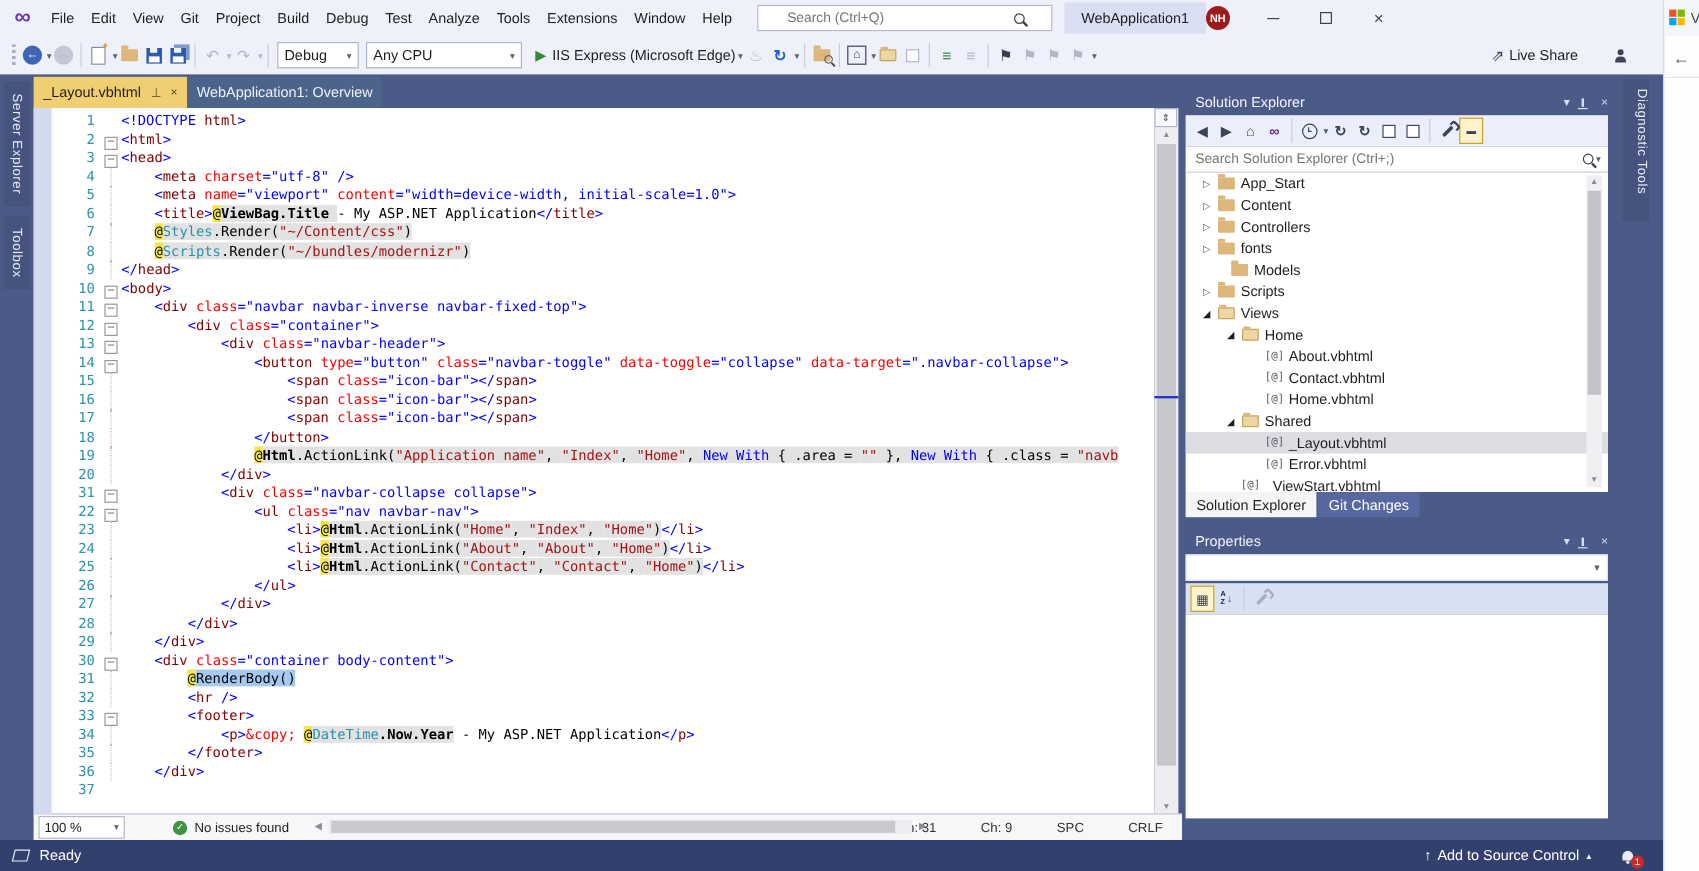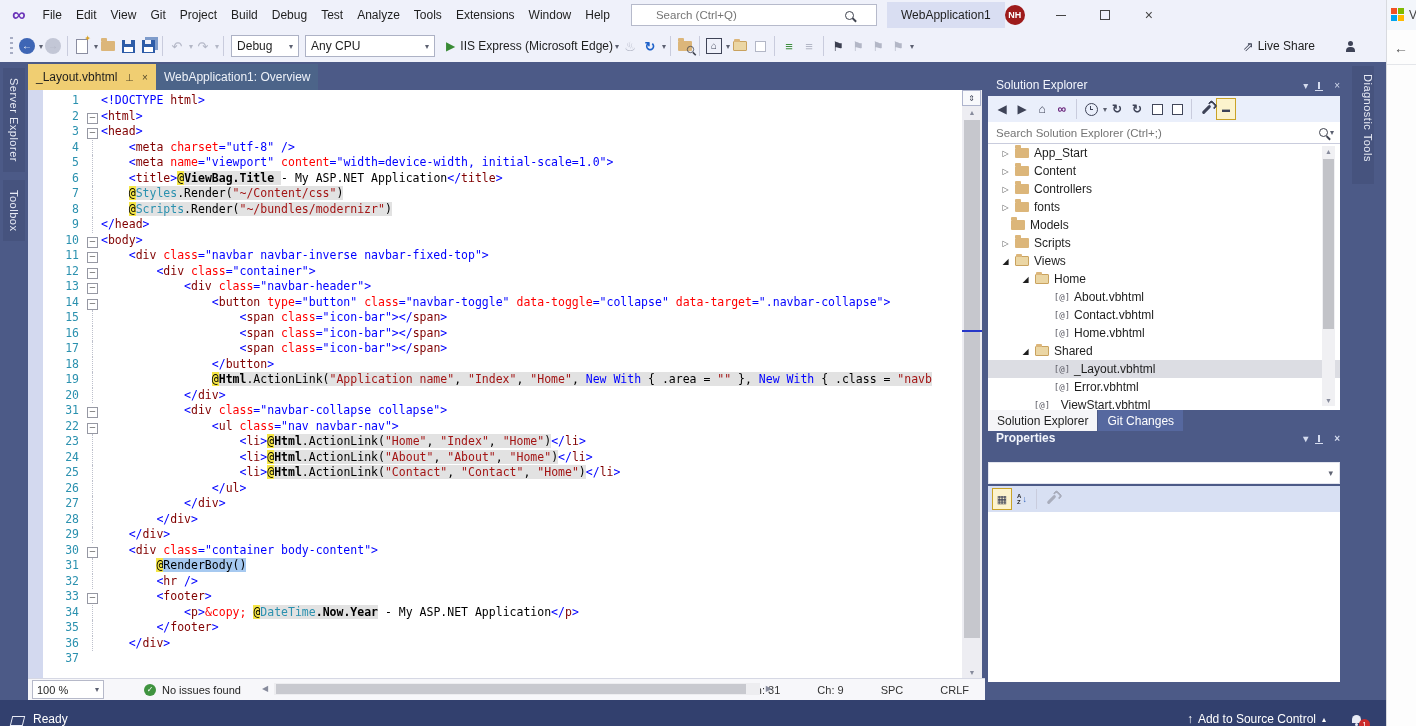"Models" div.trow { padding-left: 6px -> 21px }
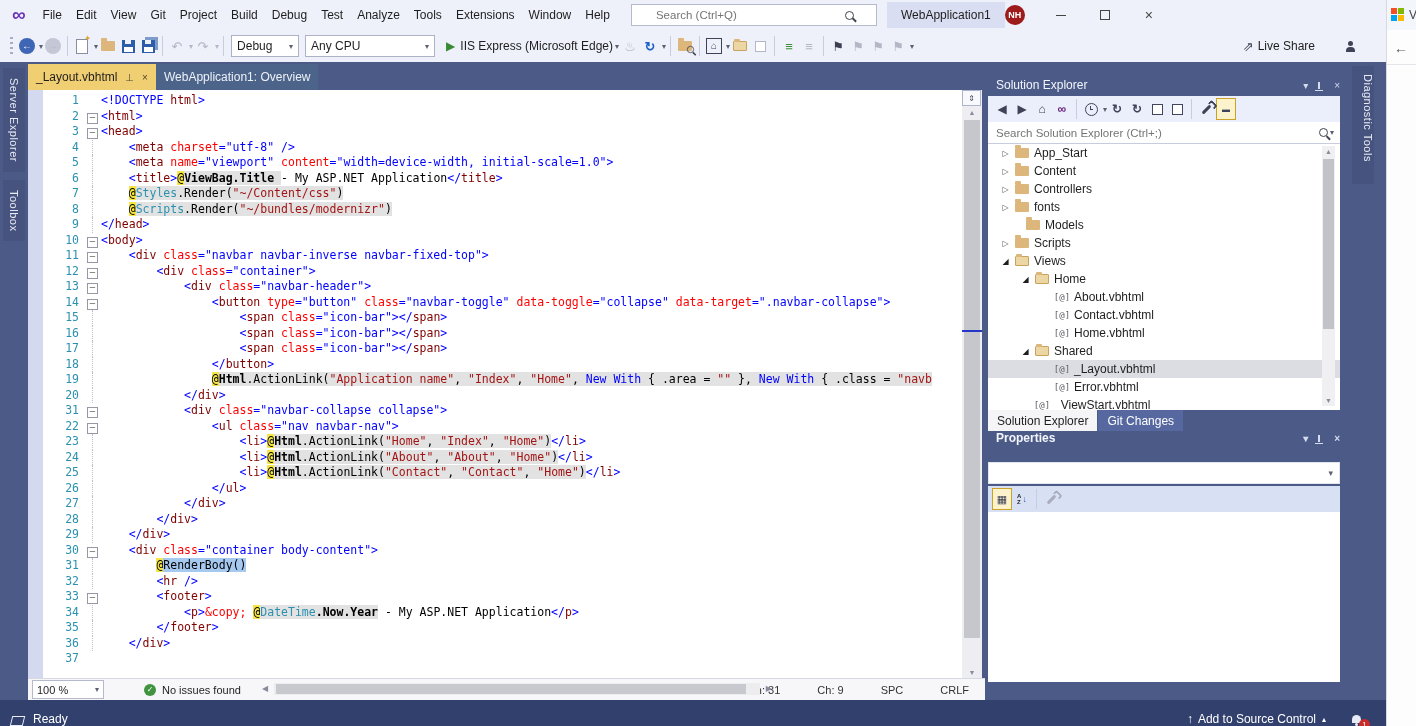"Properties" #props-title { font-weight: bold -> none; top: 429px -> 442px }
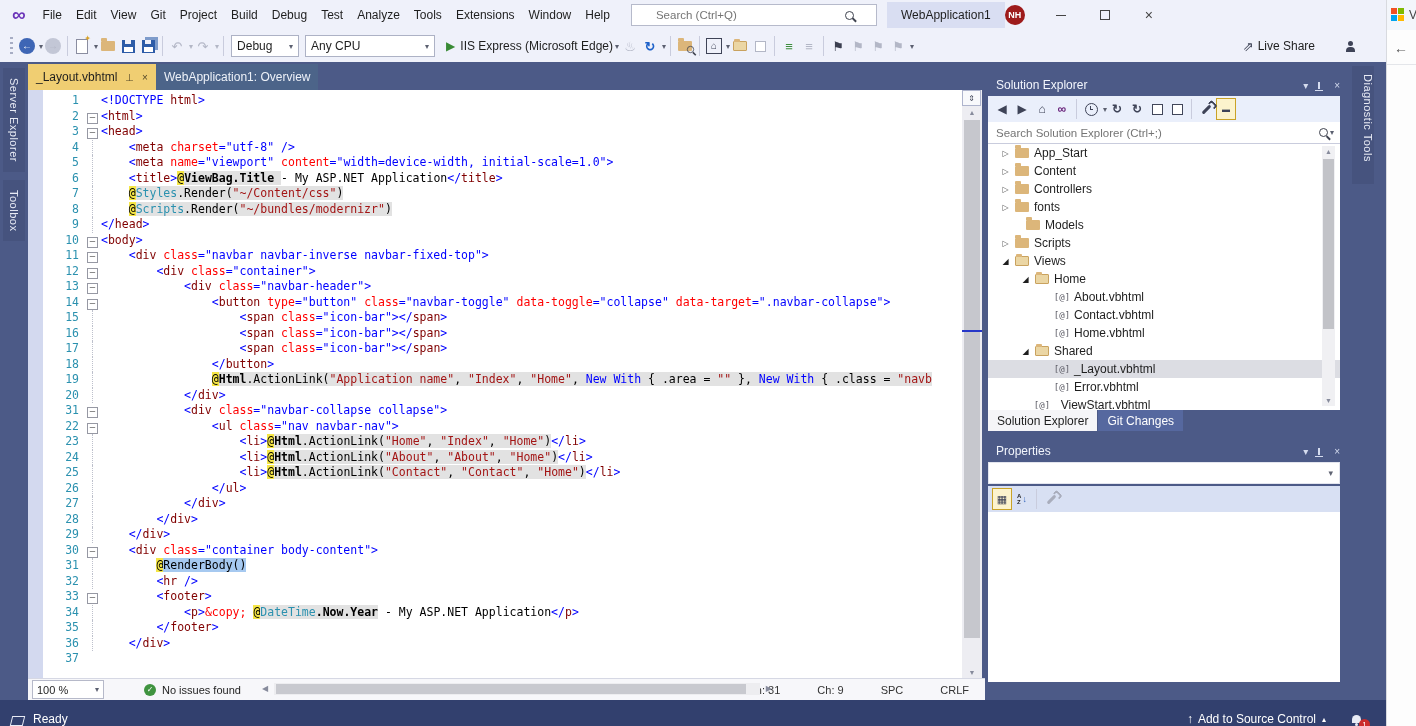"Ready" #statusbar { align-items: flex-end -> center }
